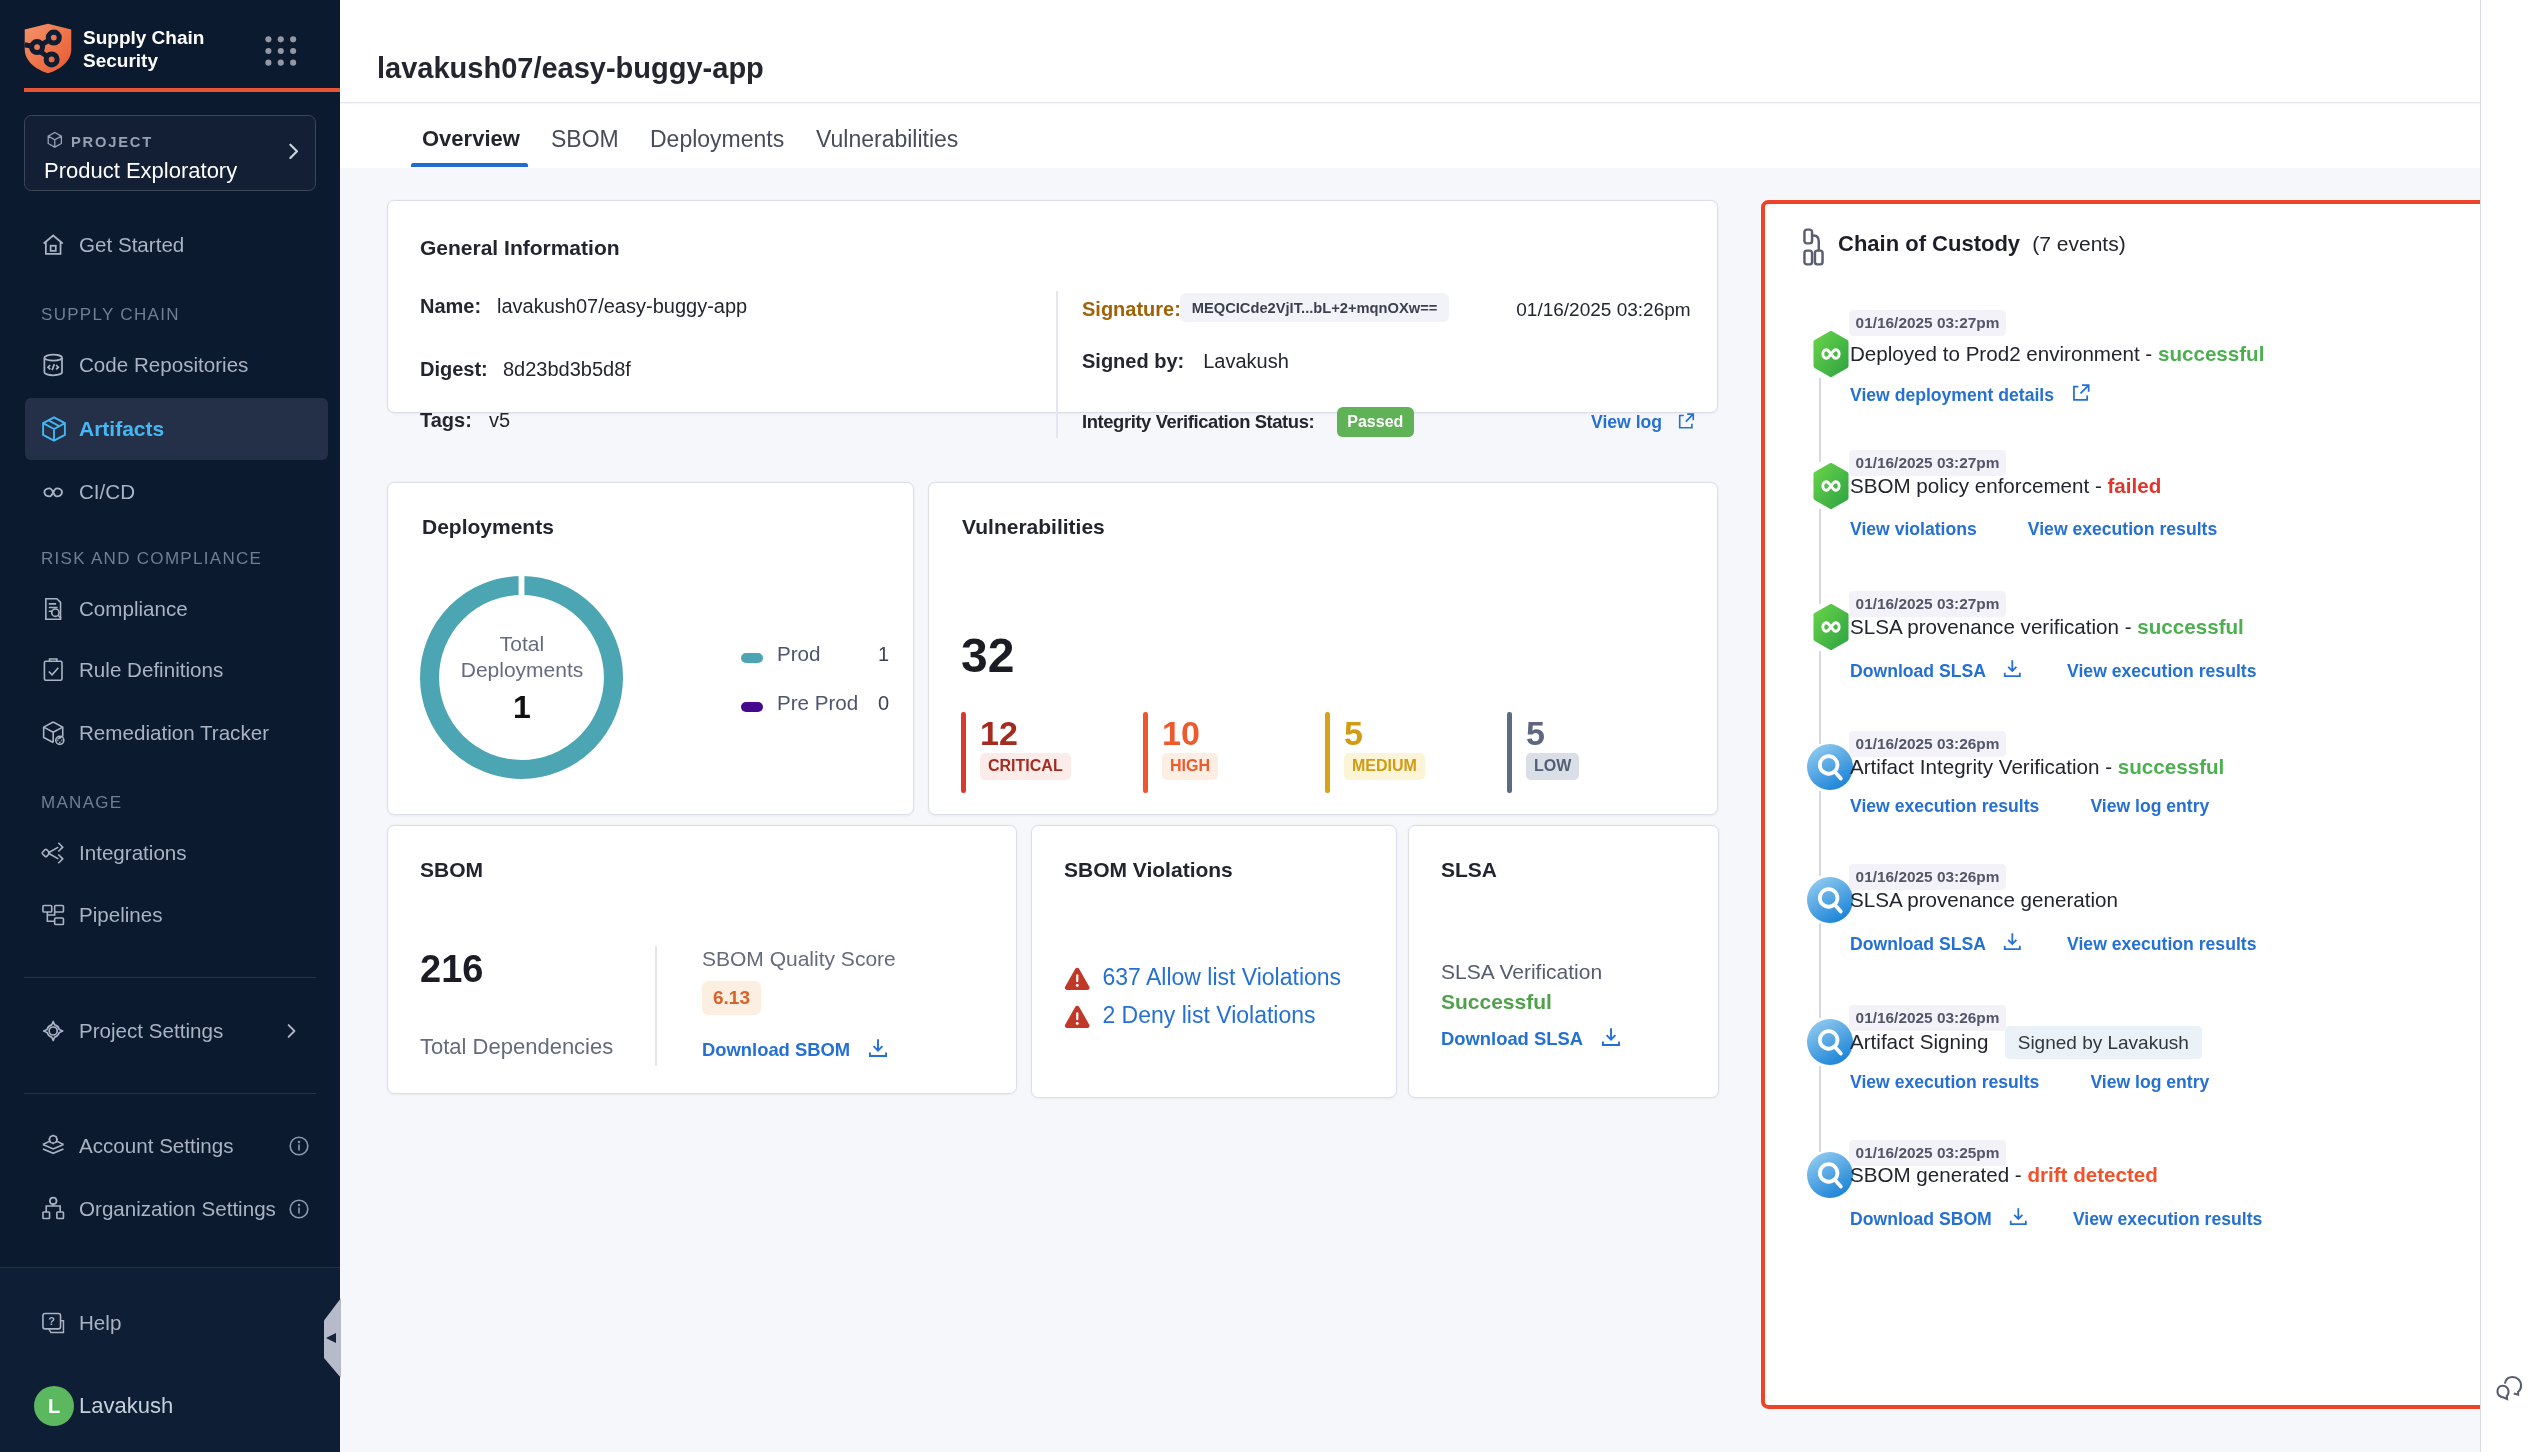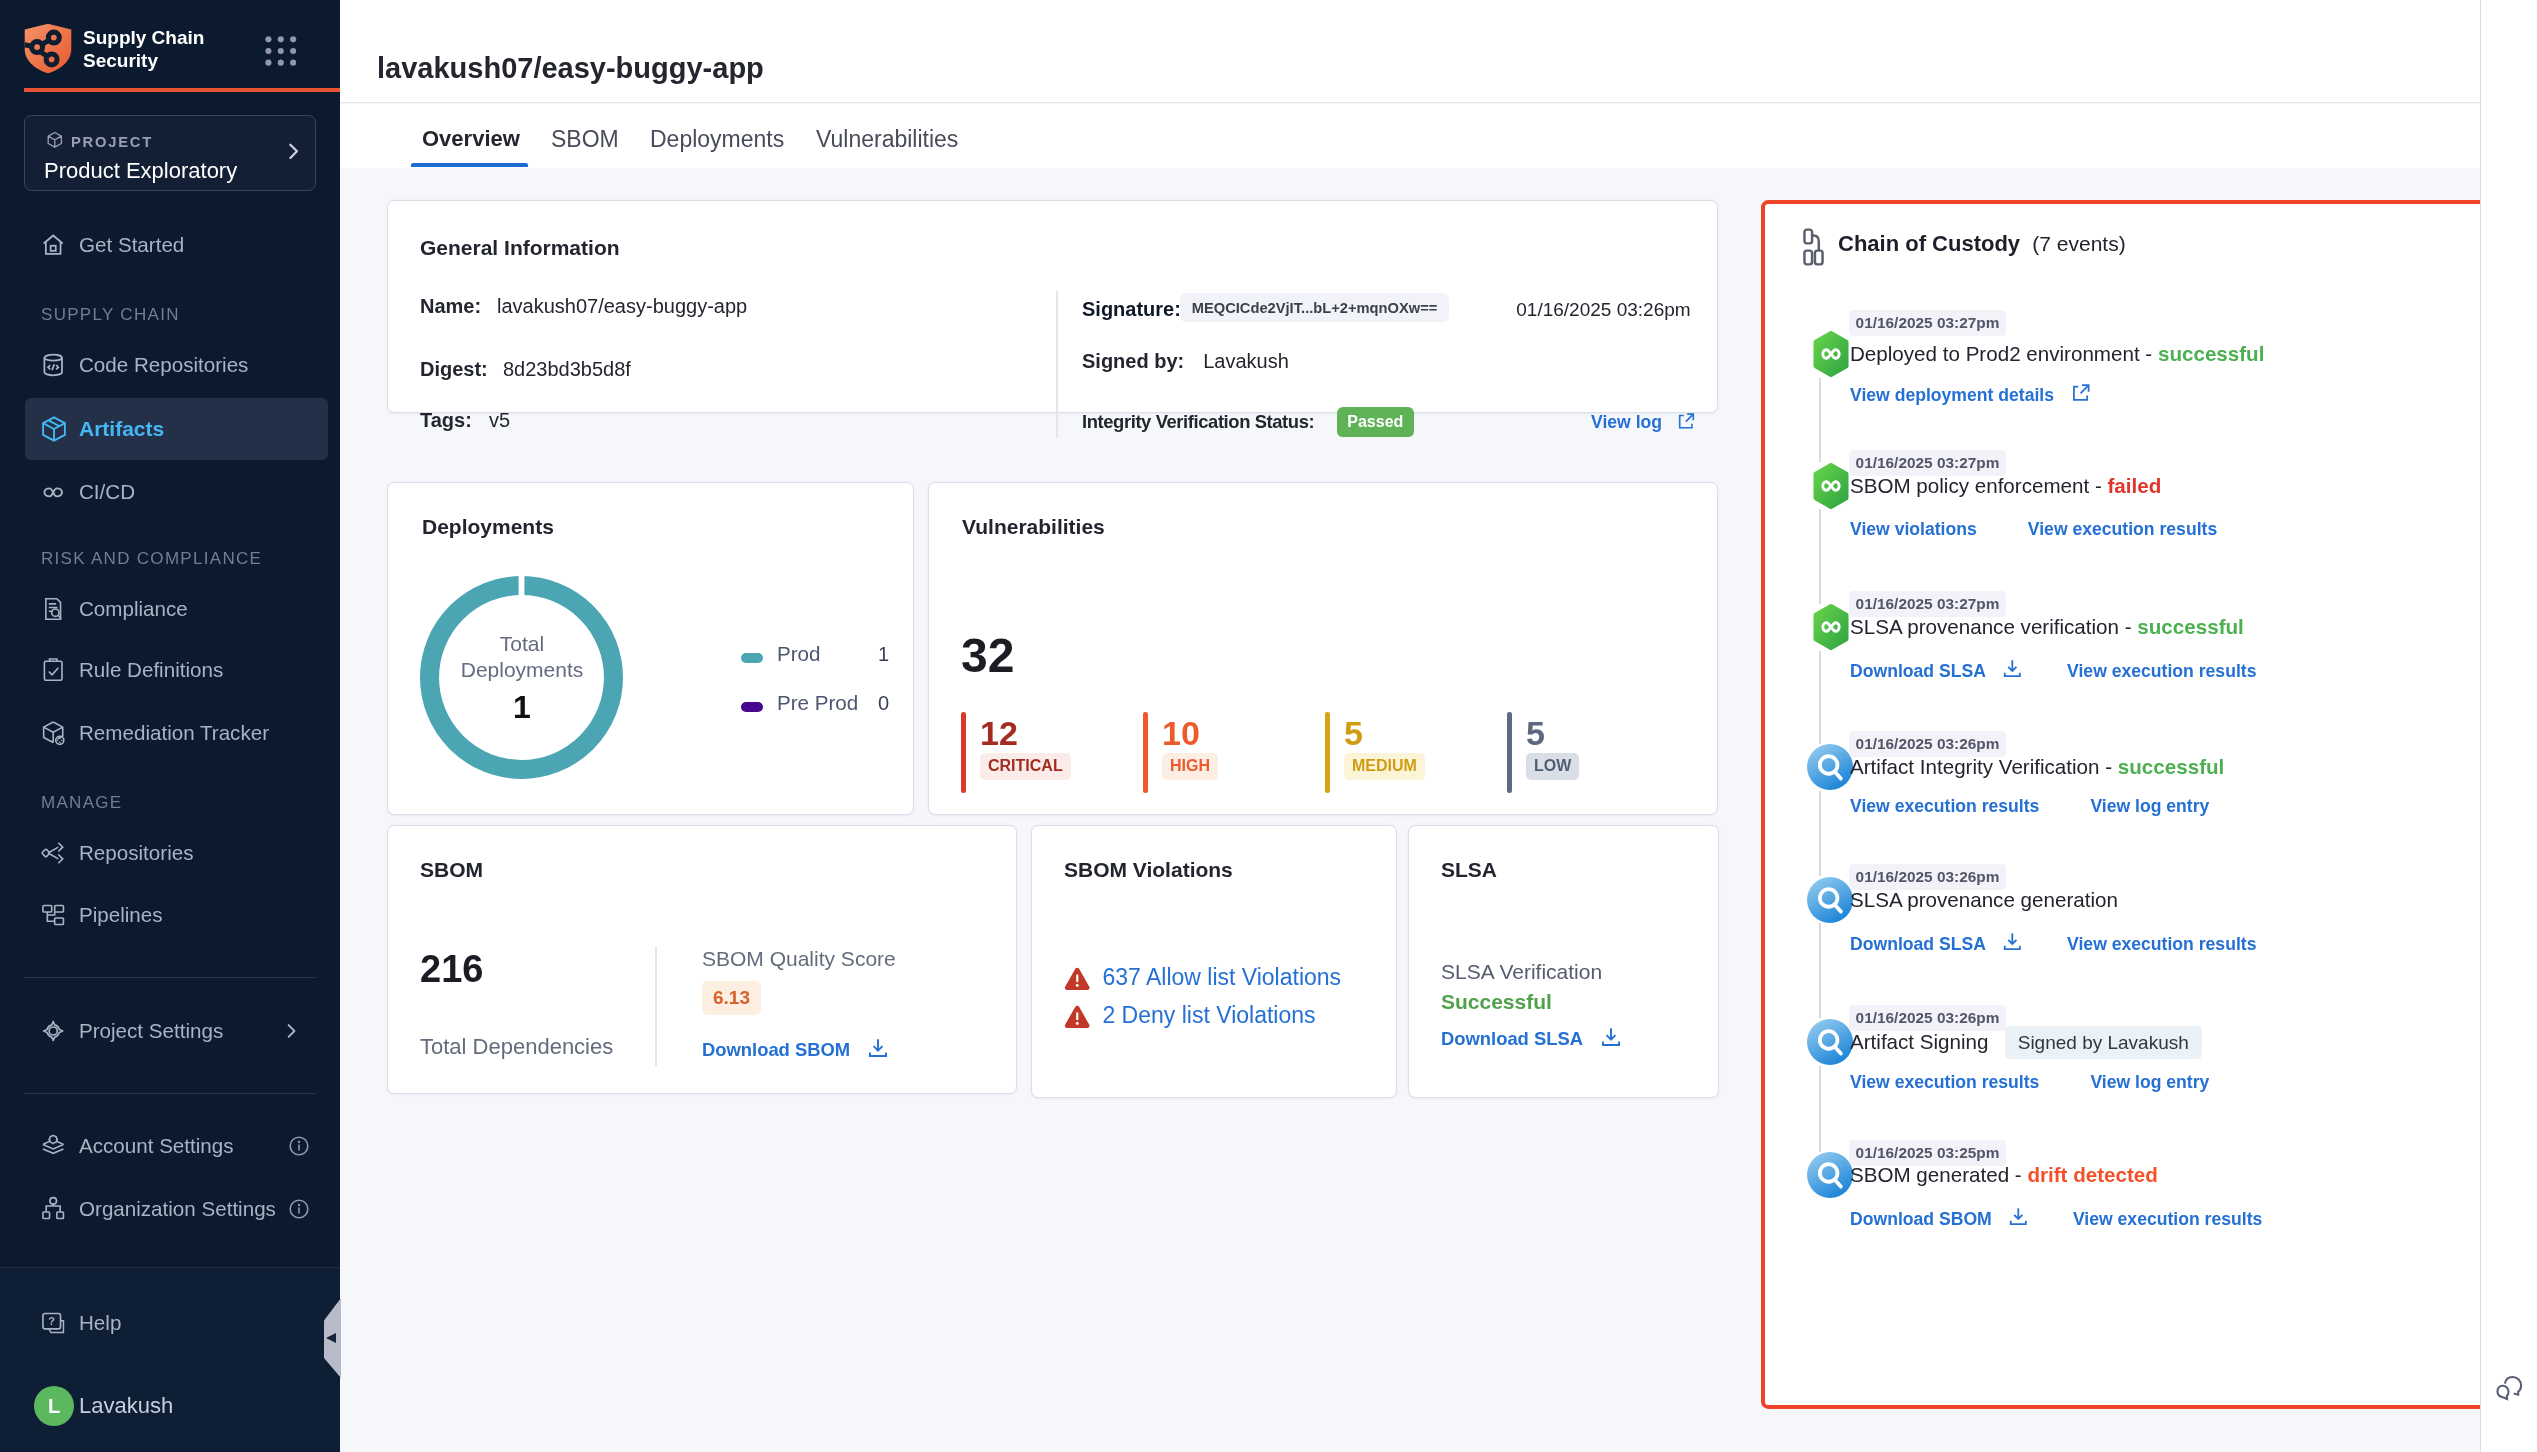"Signature:" div.abs { color: #0f172a -> #a16207 }
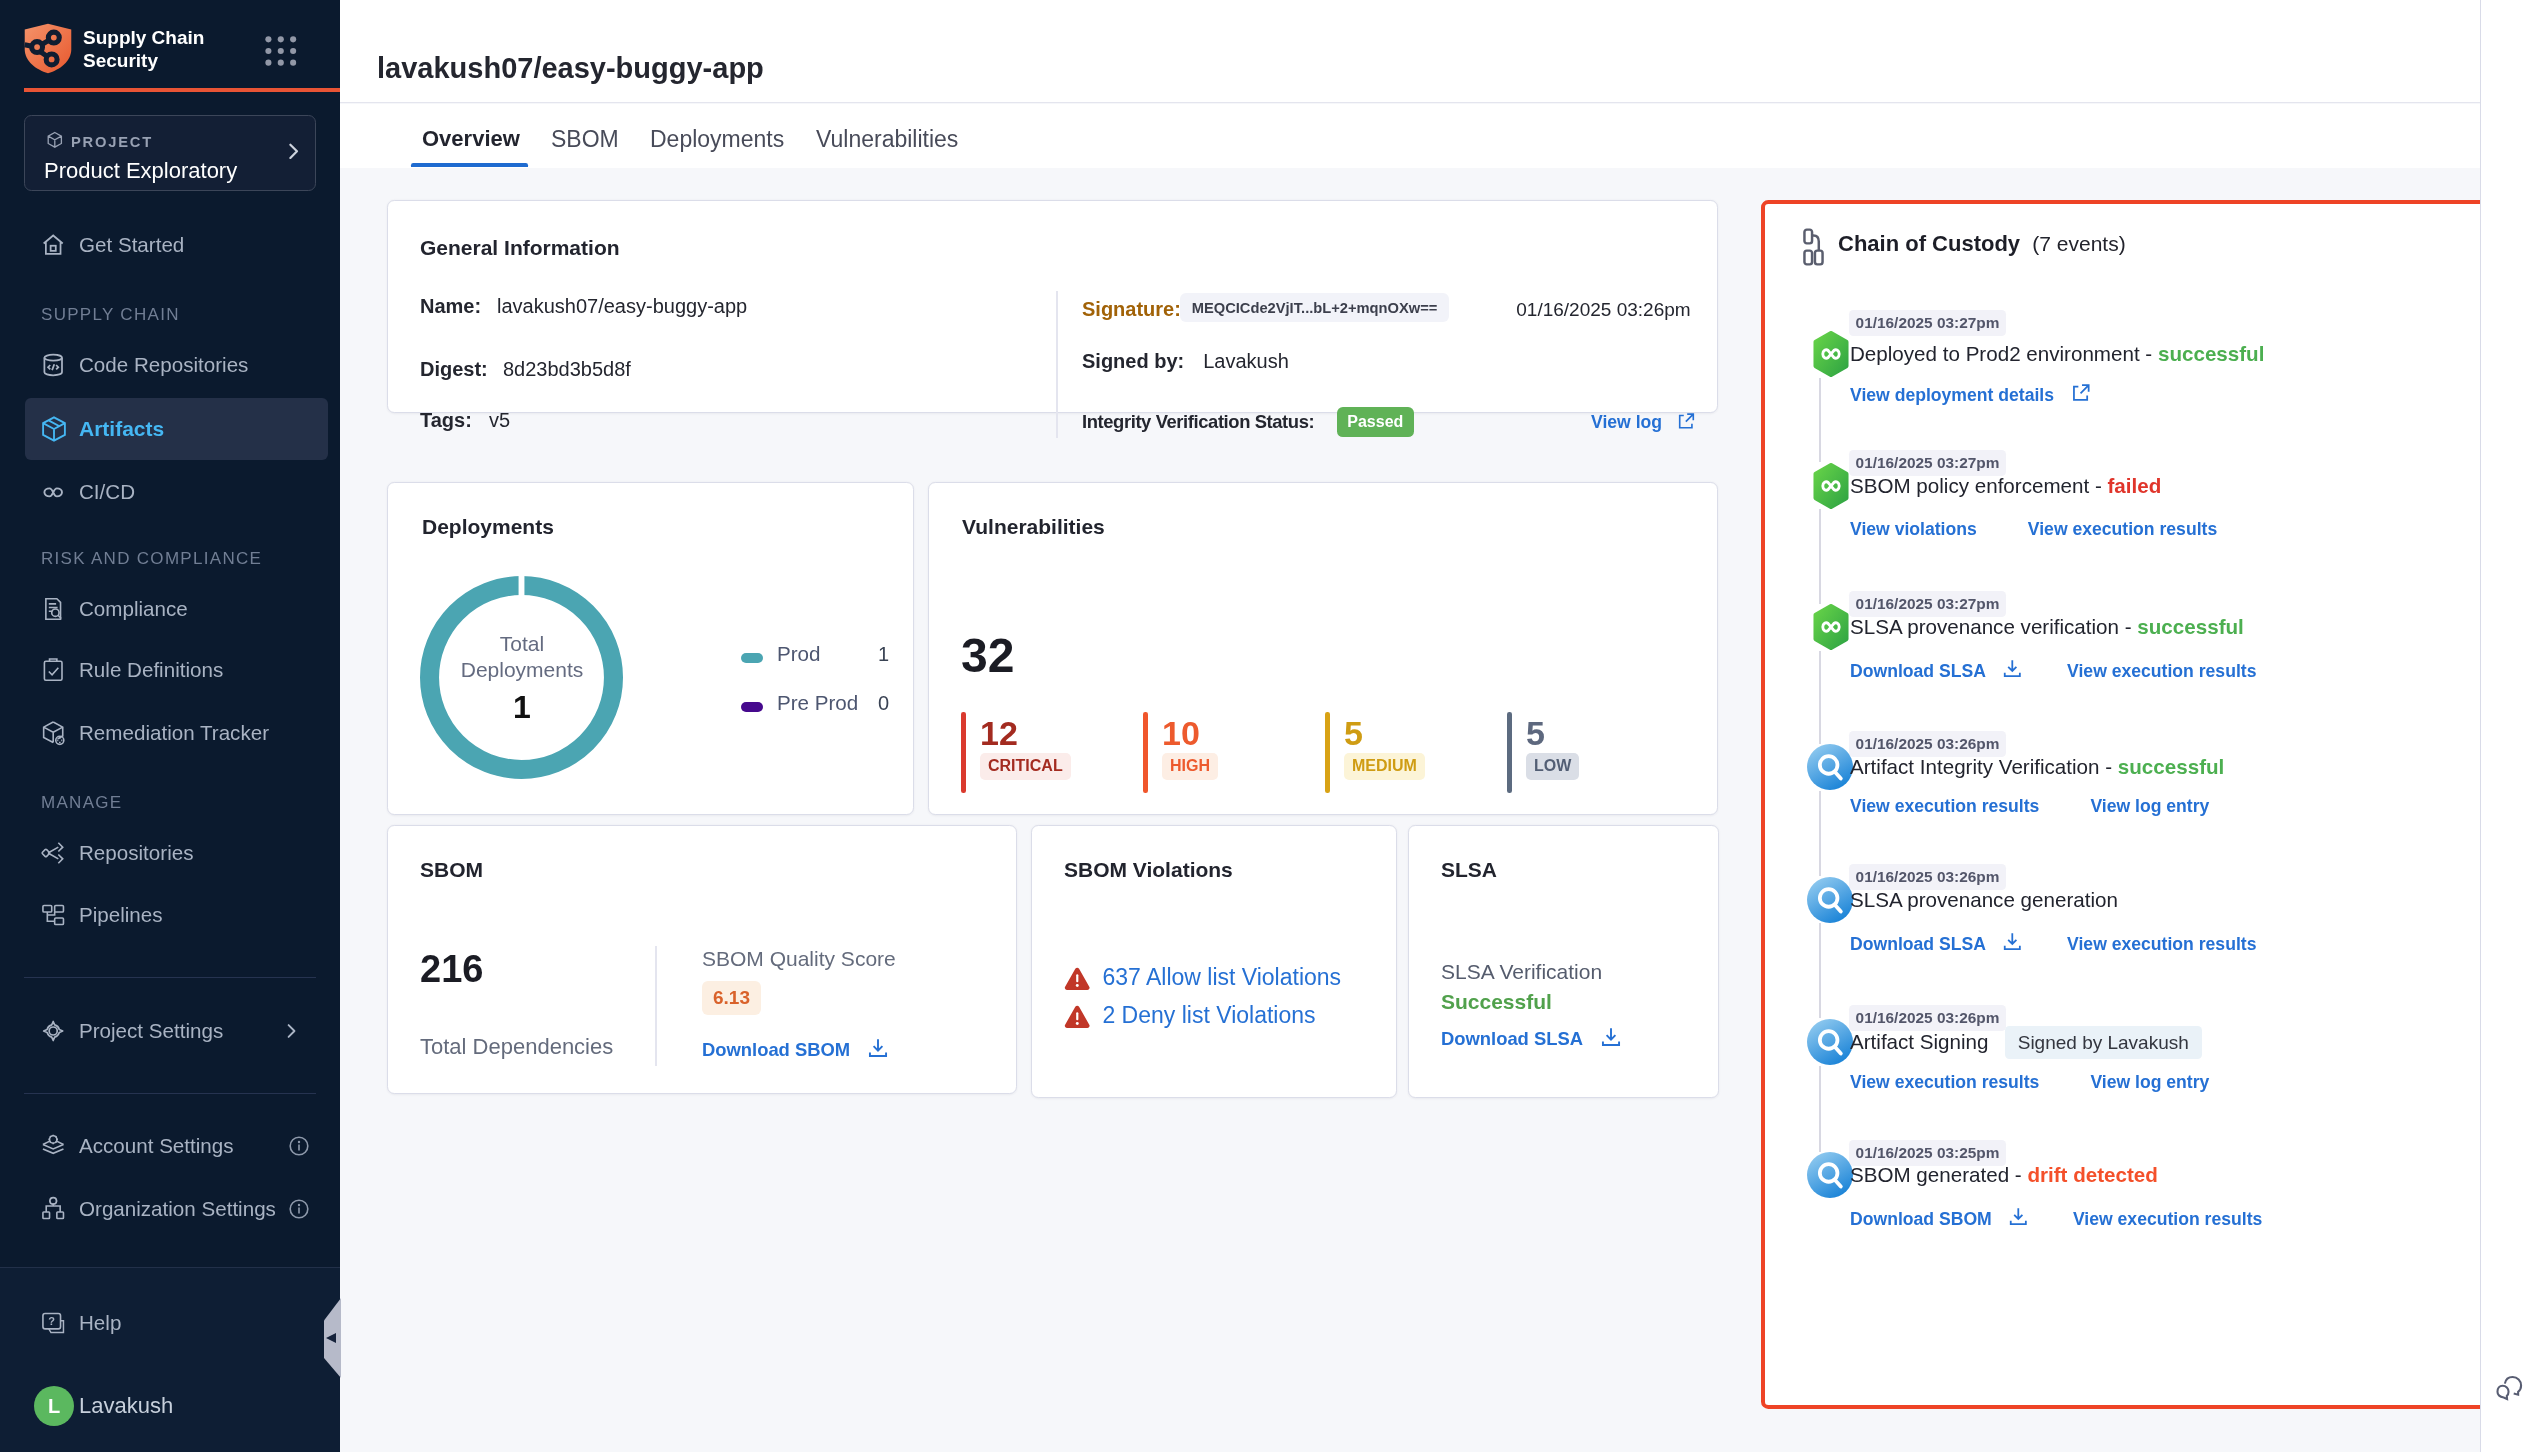"Repositories" div.nav-item { text: Repositories -> Integrations }
